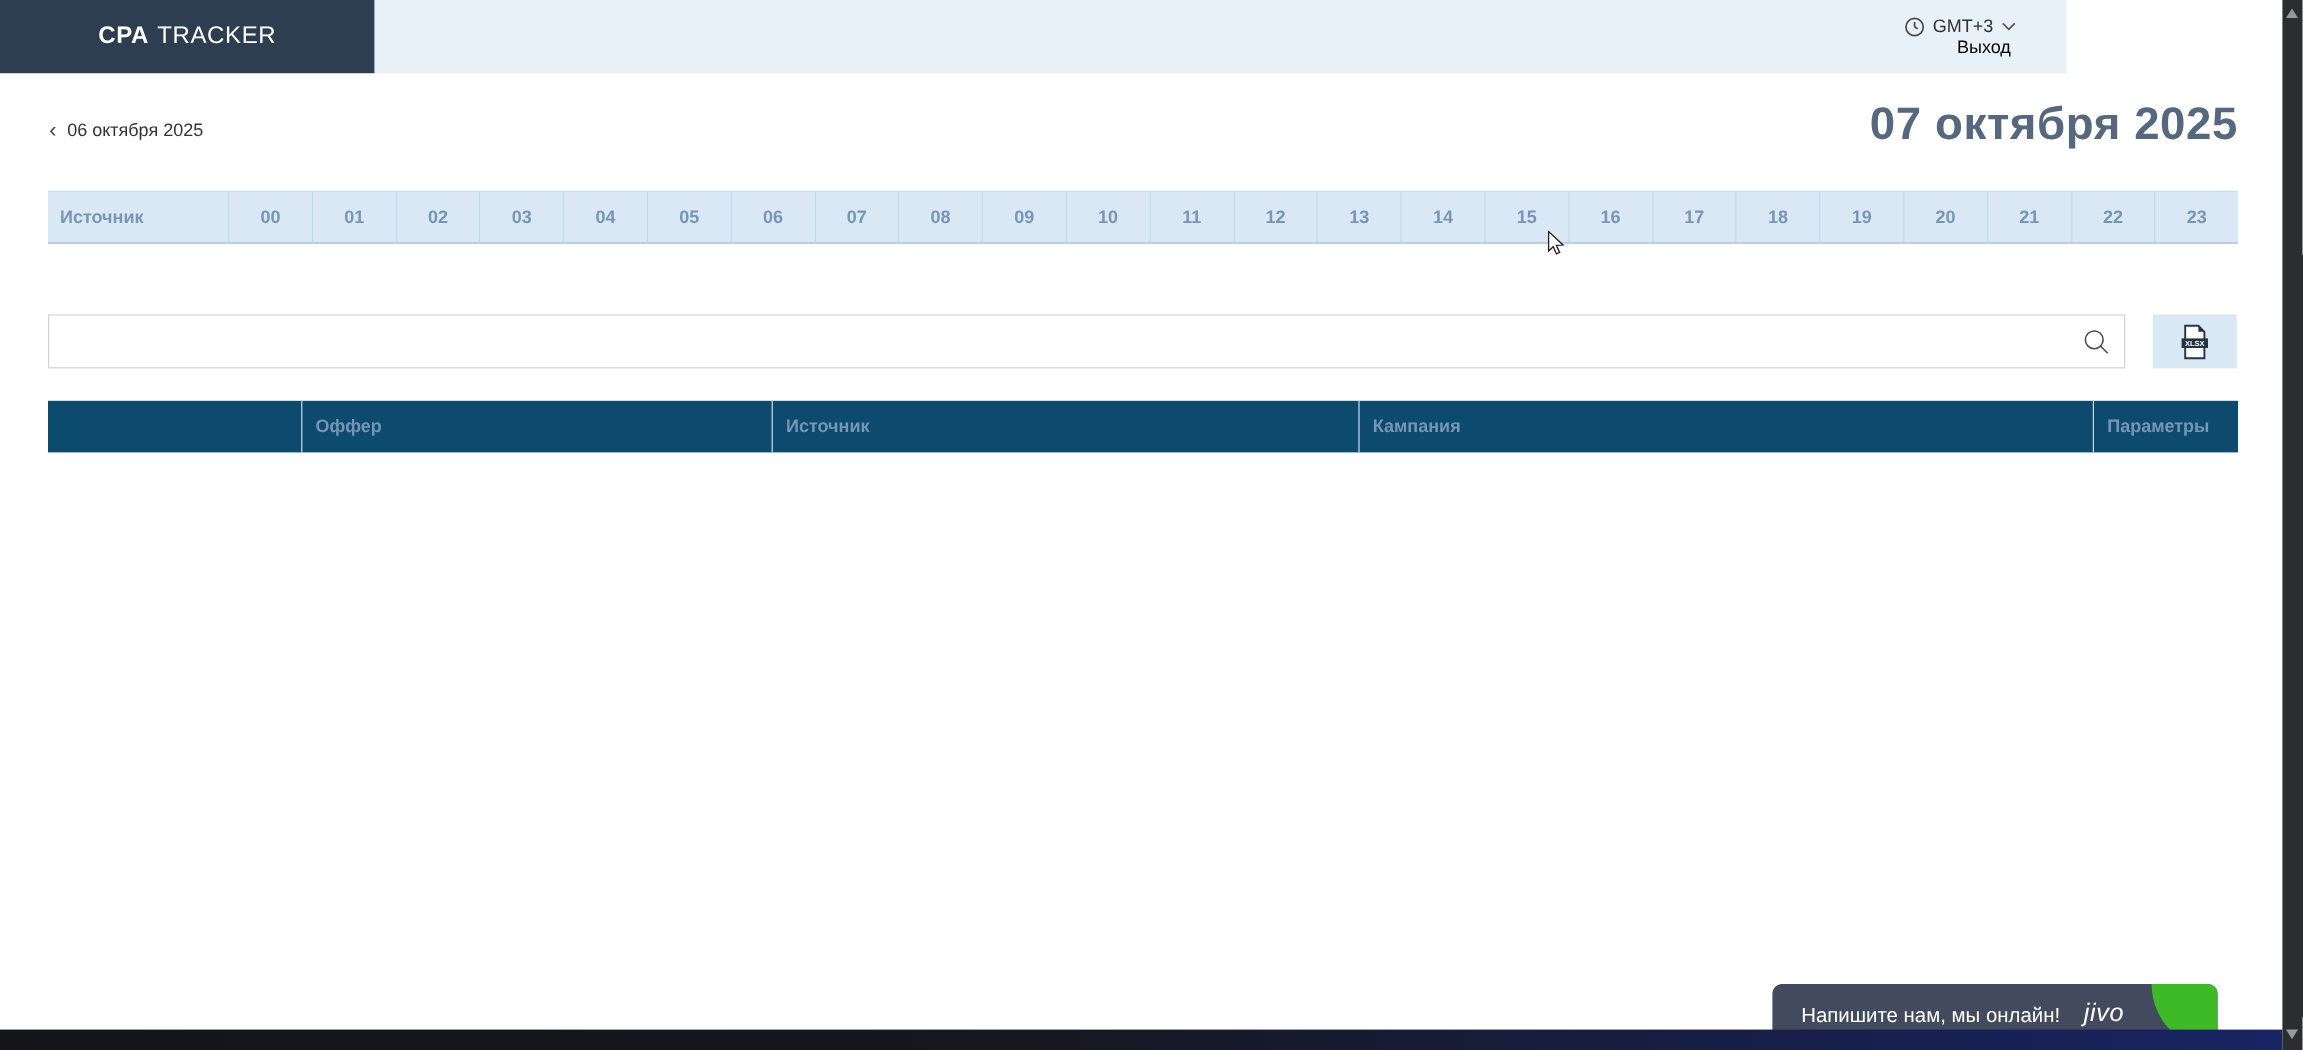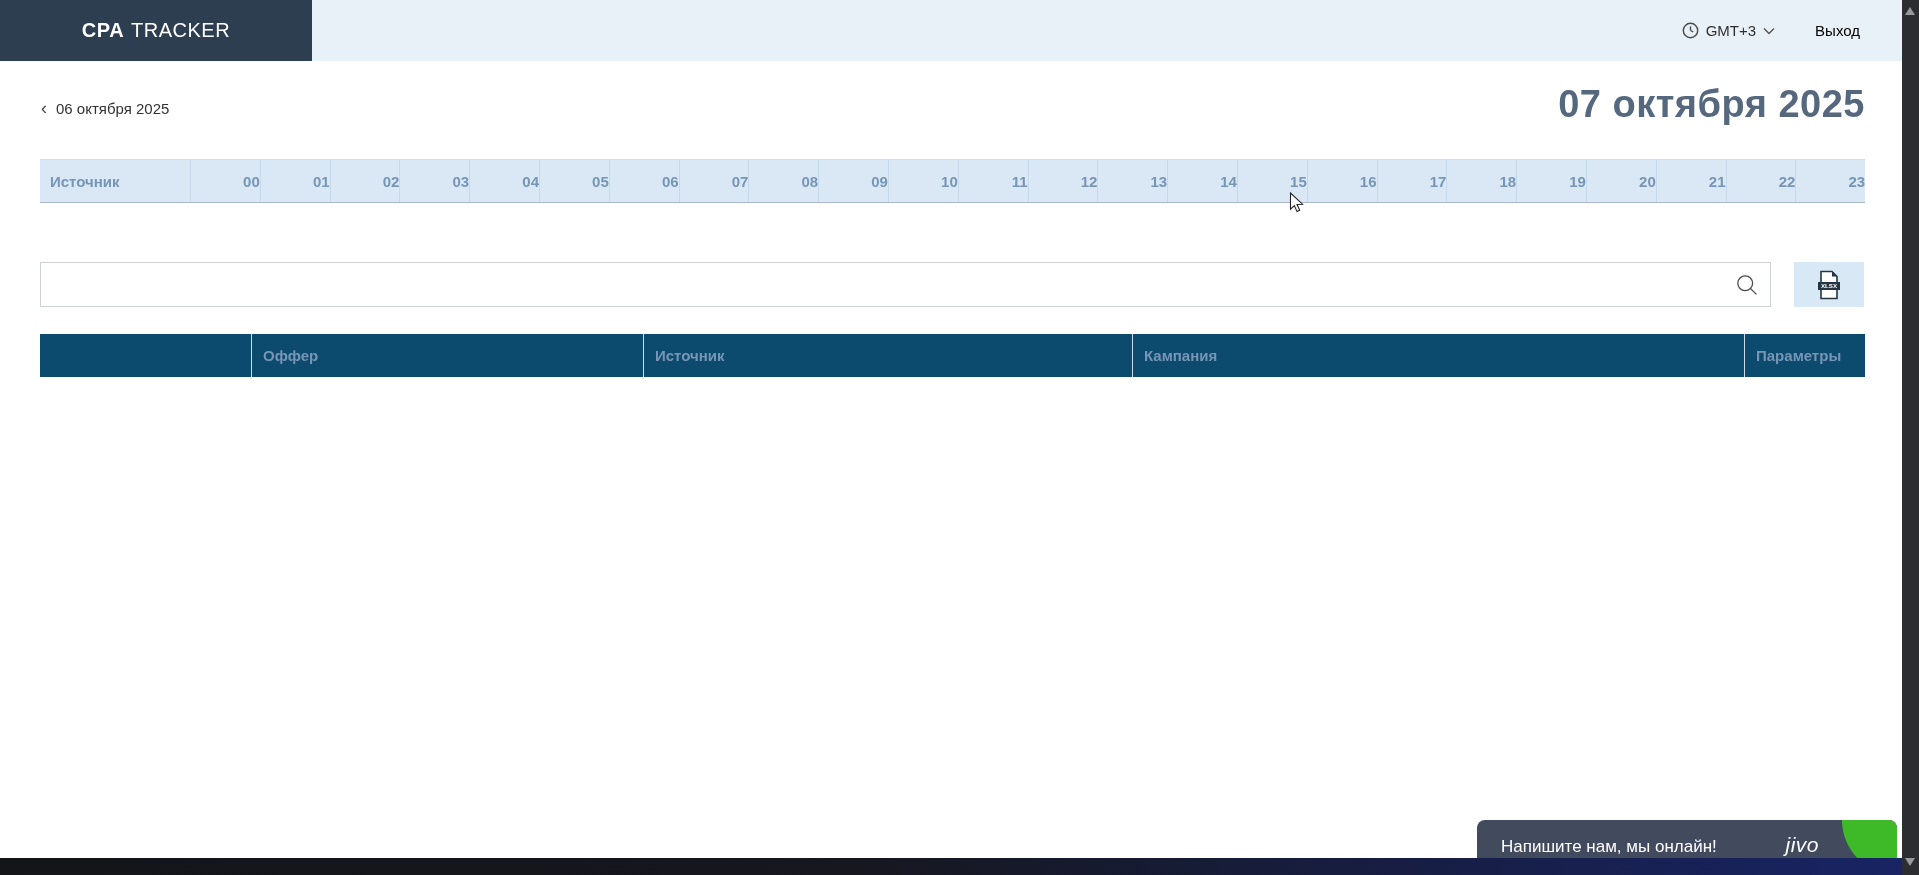"CPA" .topbar { width: 1902px -> 1722px }
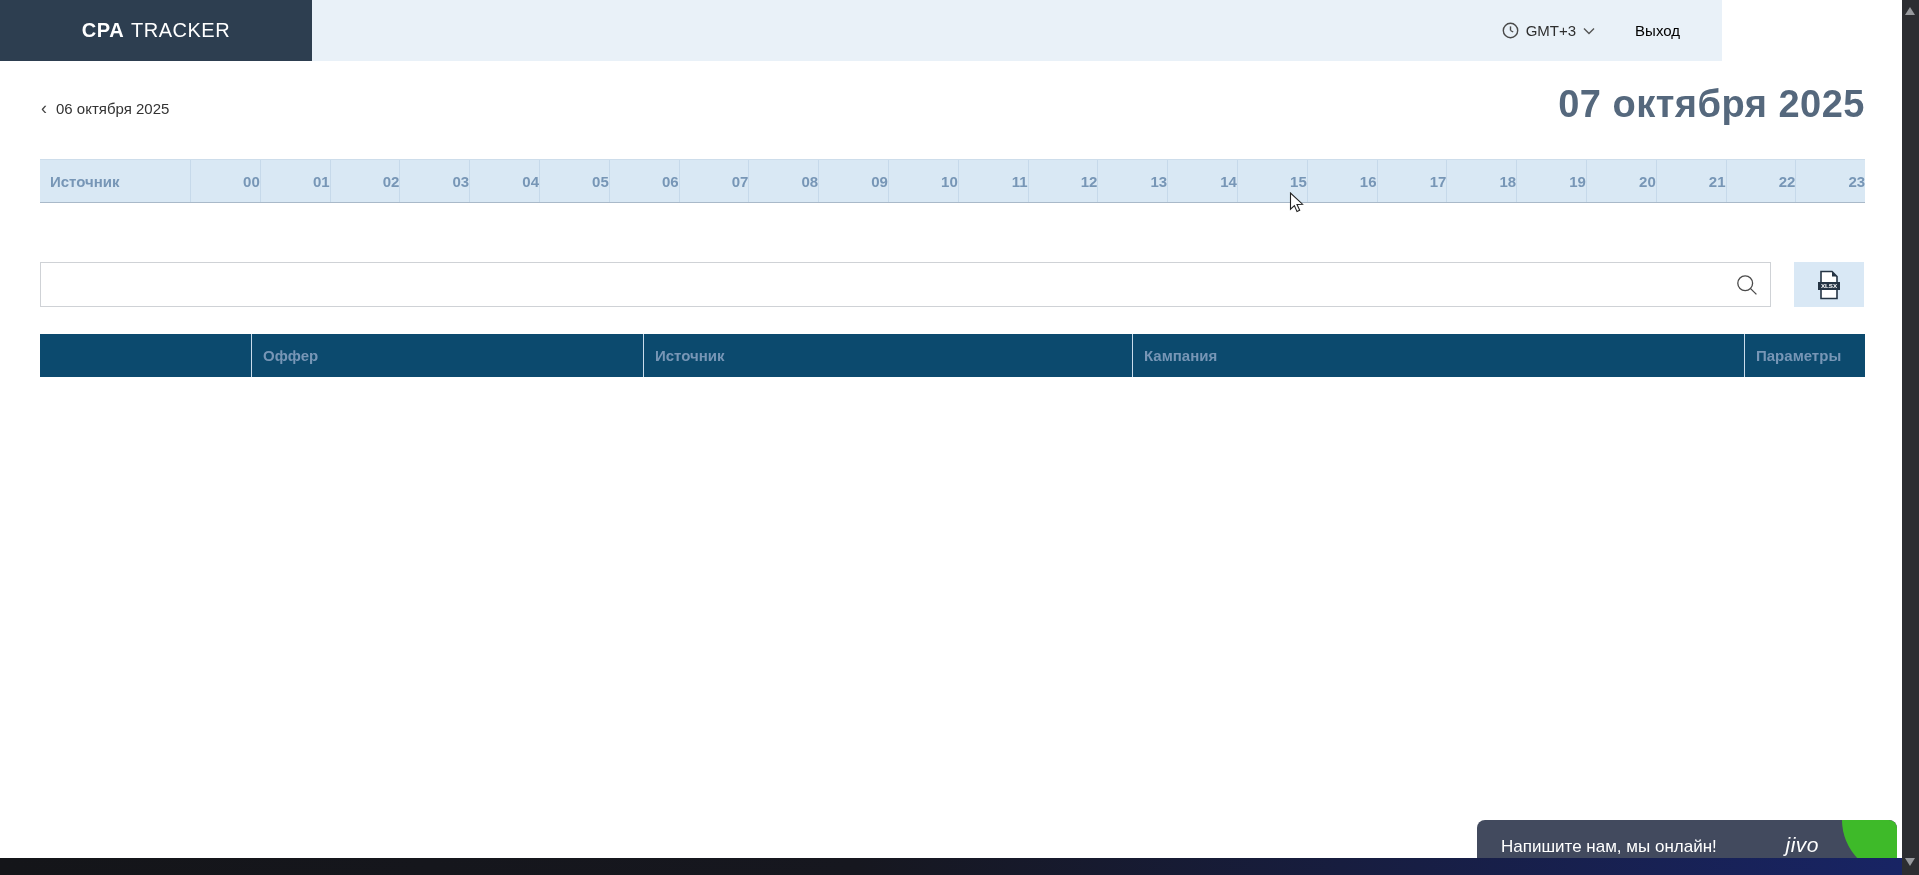"GMT+3" .topbar-right { flex-direction: none -> column }
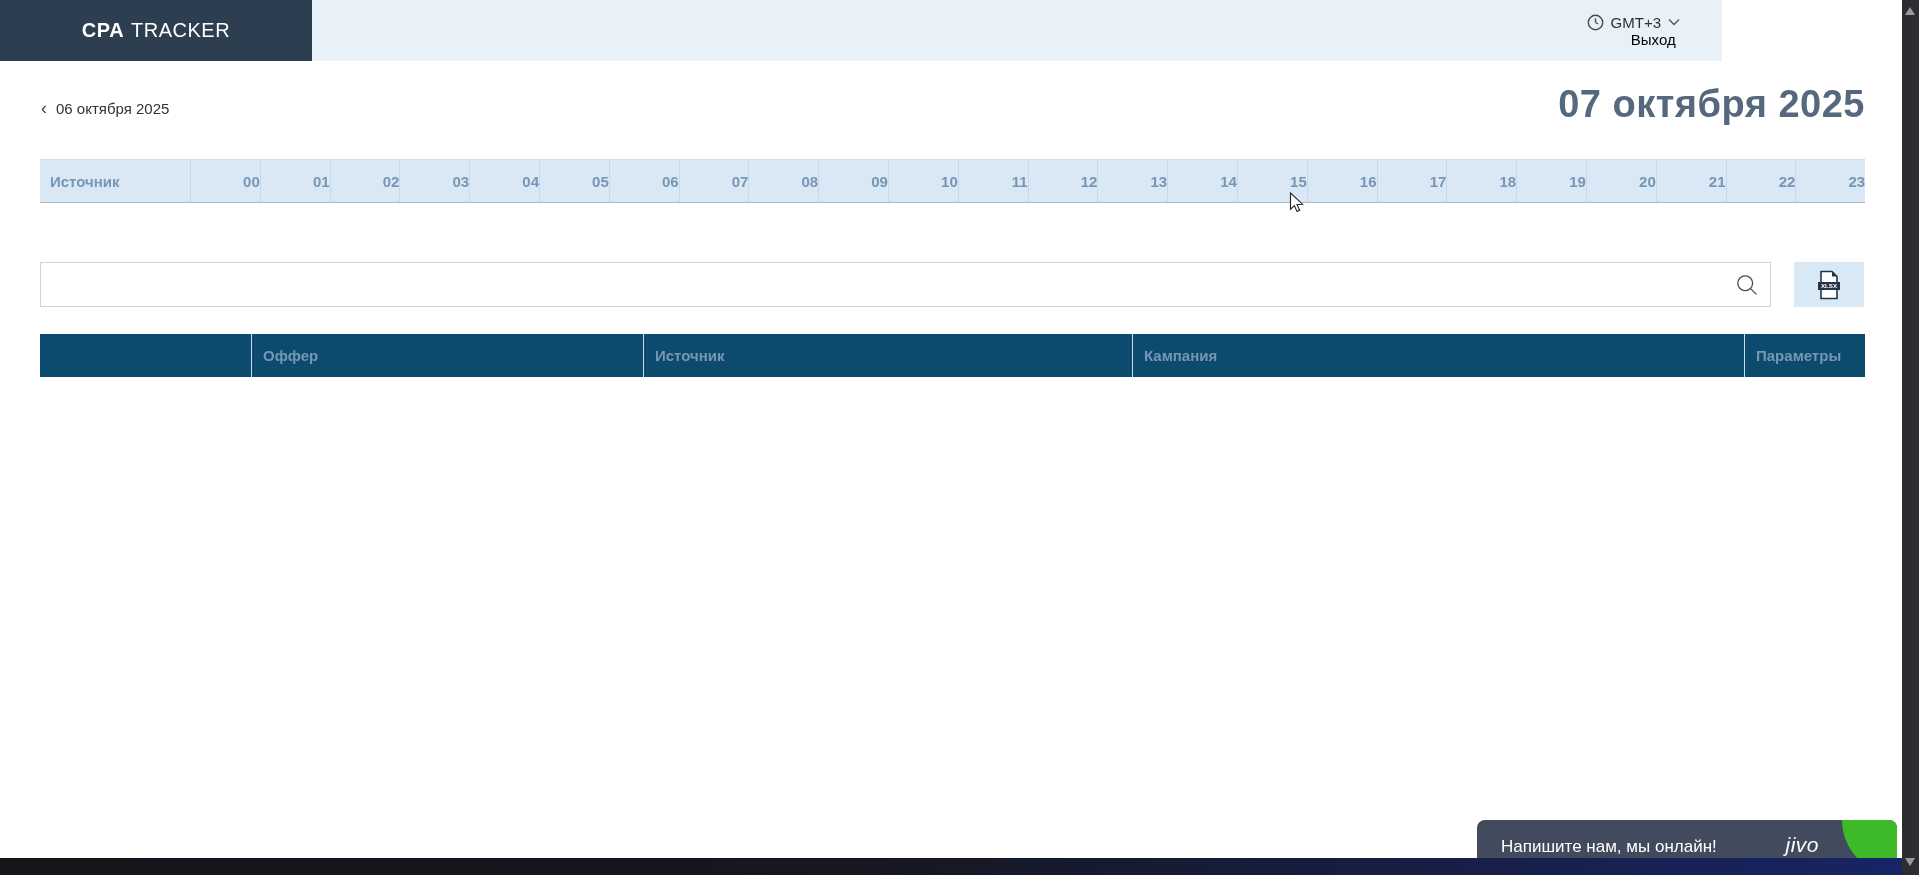"00" .hours-row .cell { justify-content: flex-end -> center }
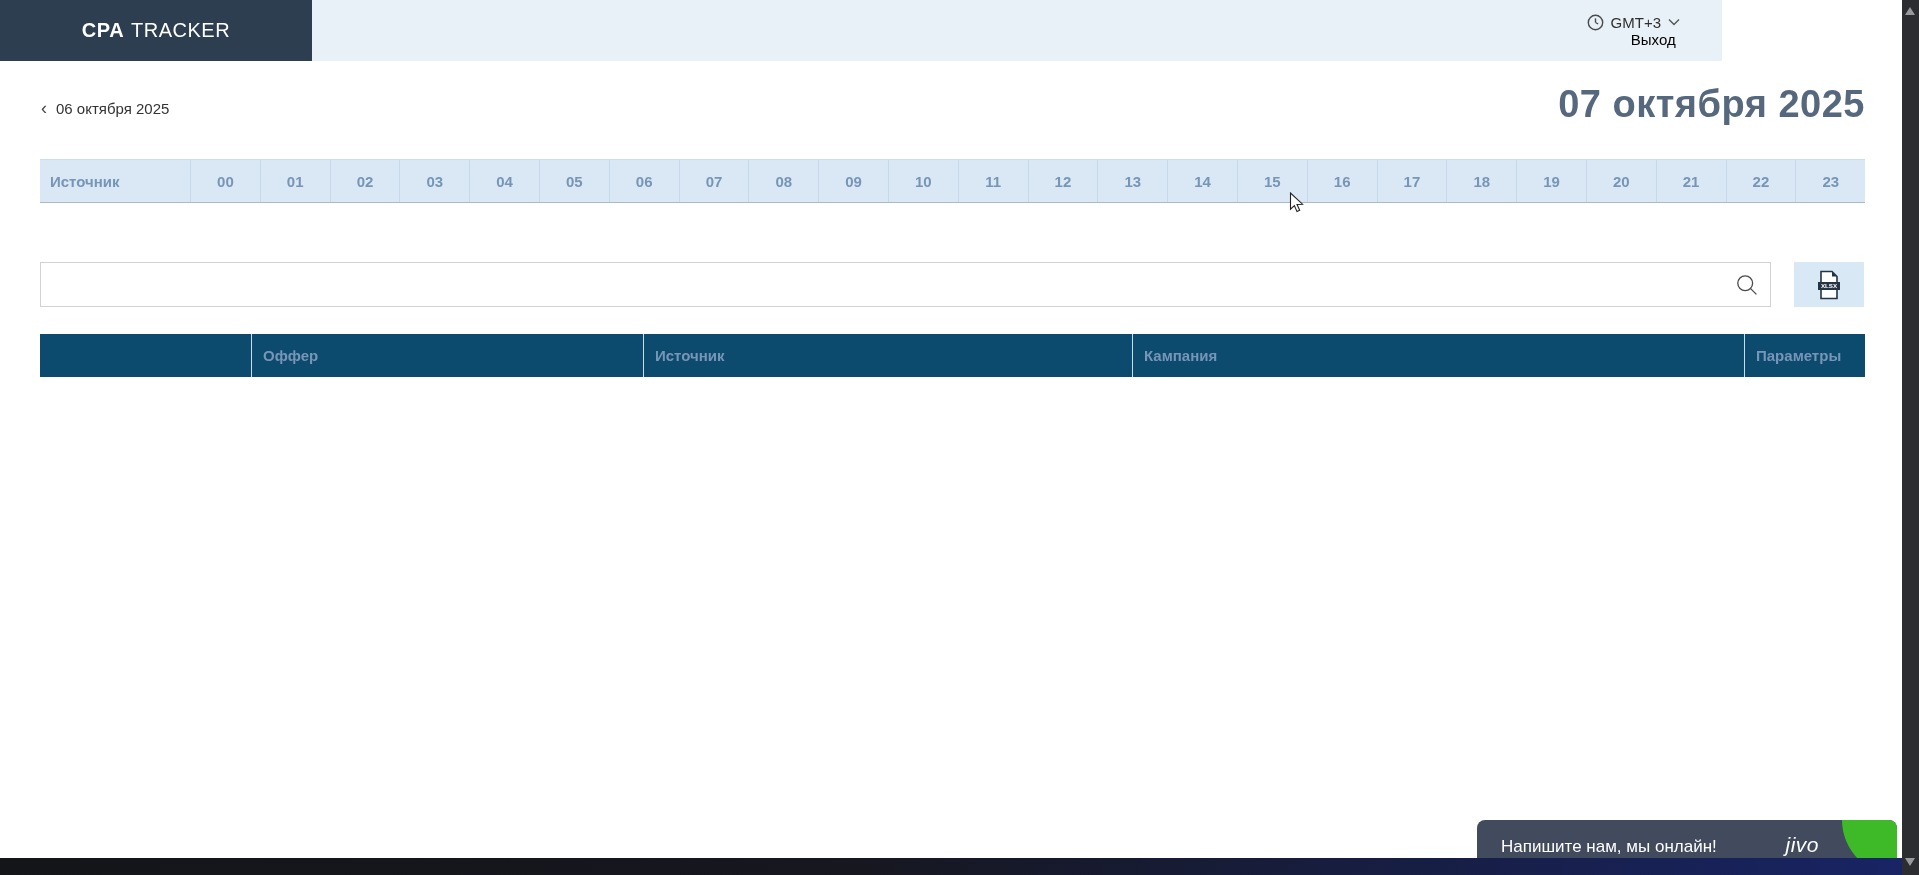"Напишите нам, мы онлайн!" .chat-widget { width: 420px -> 371px }
